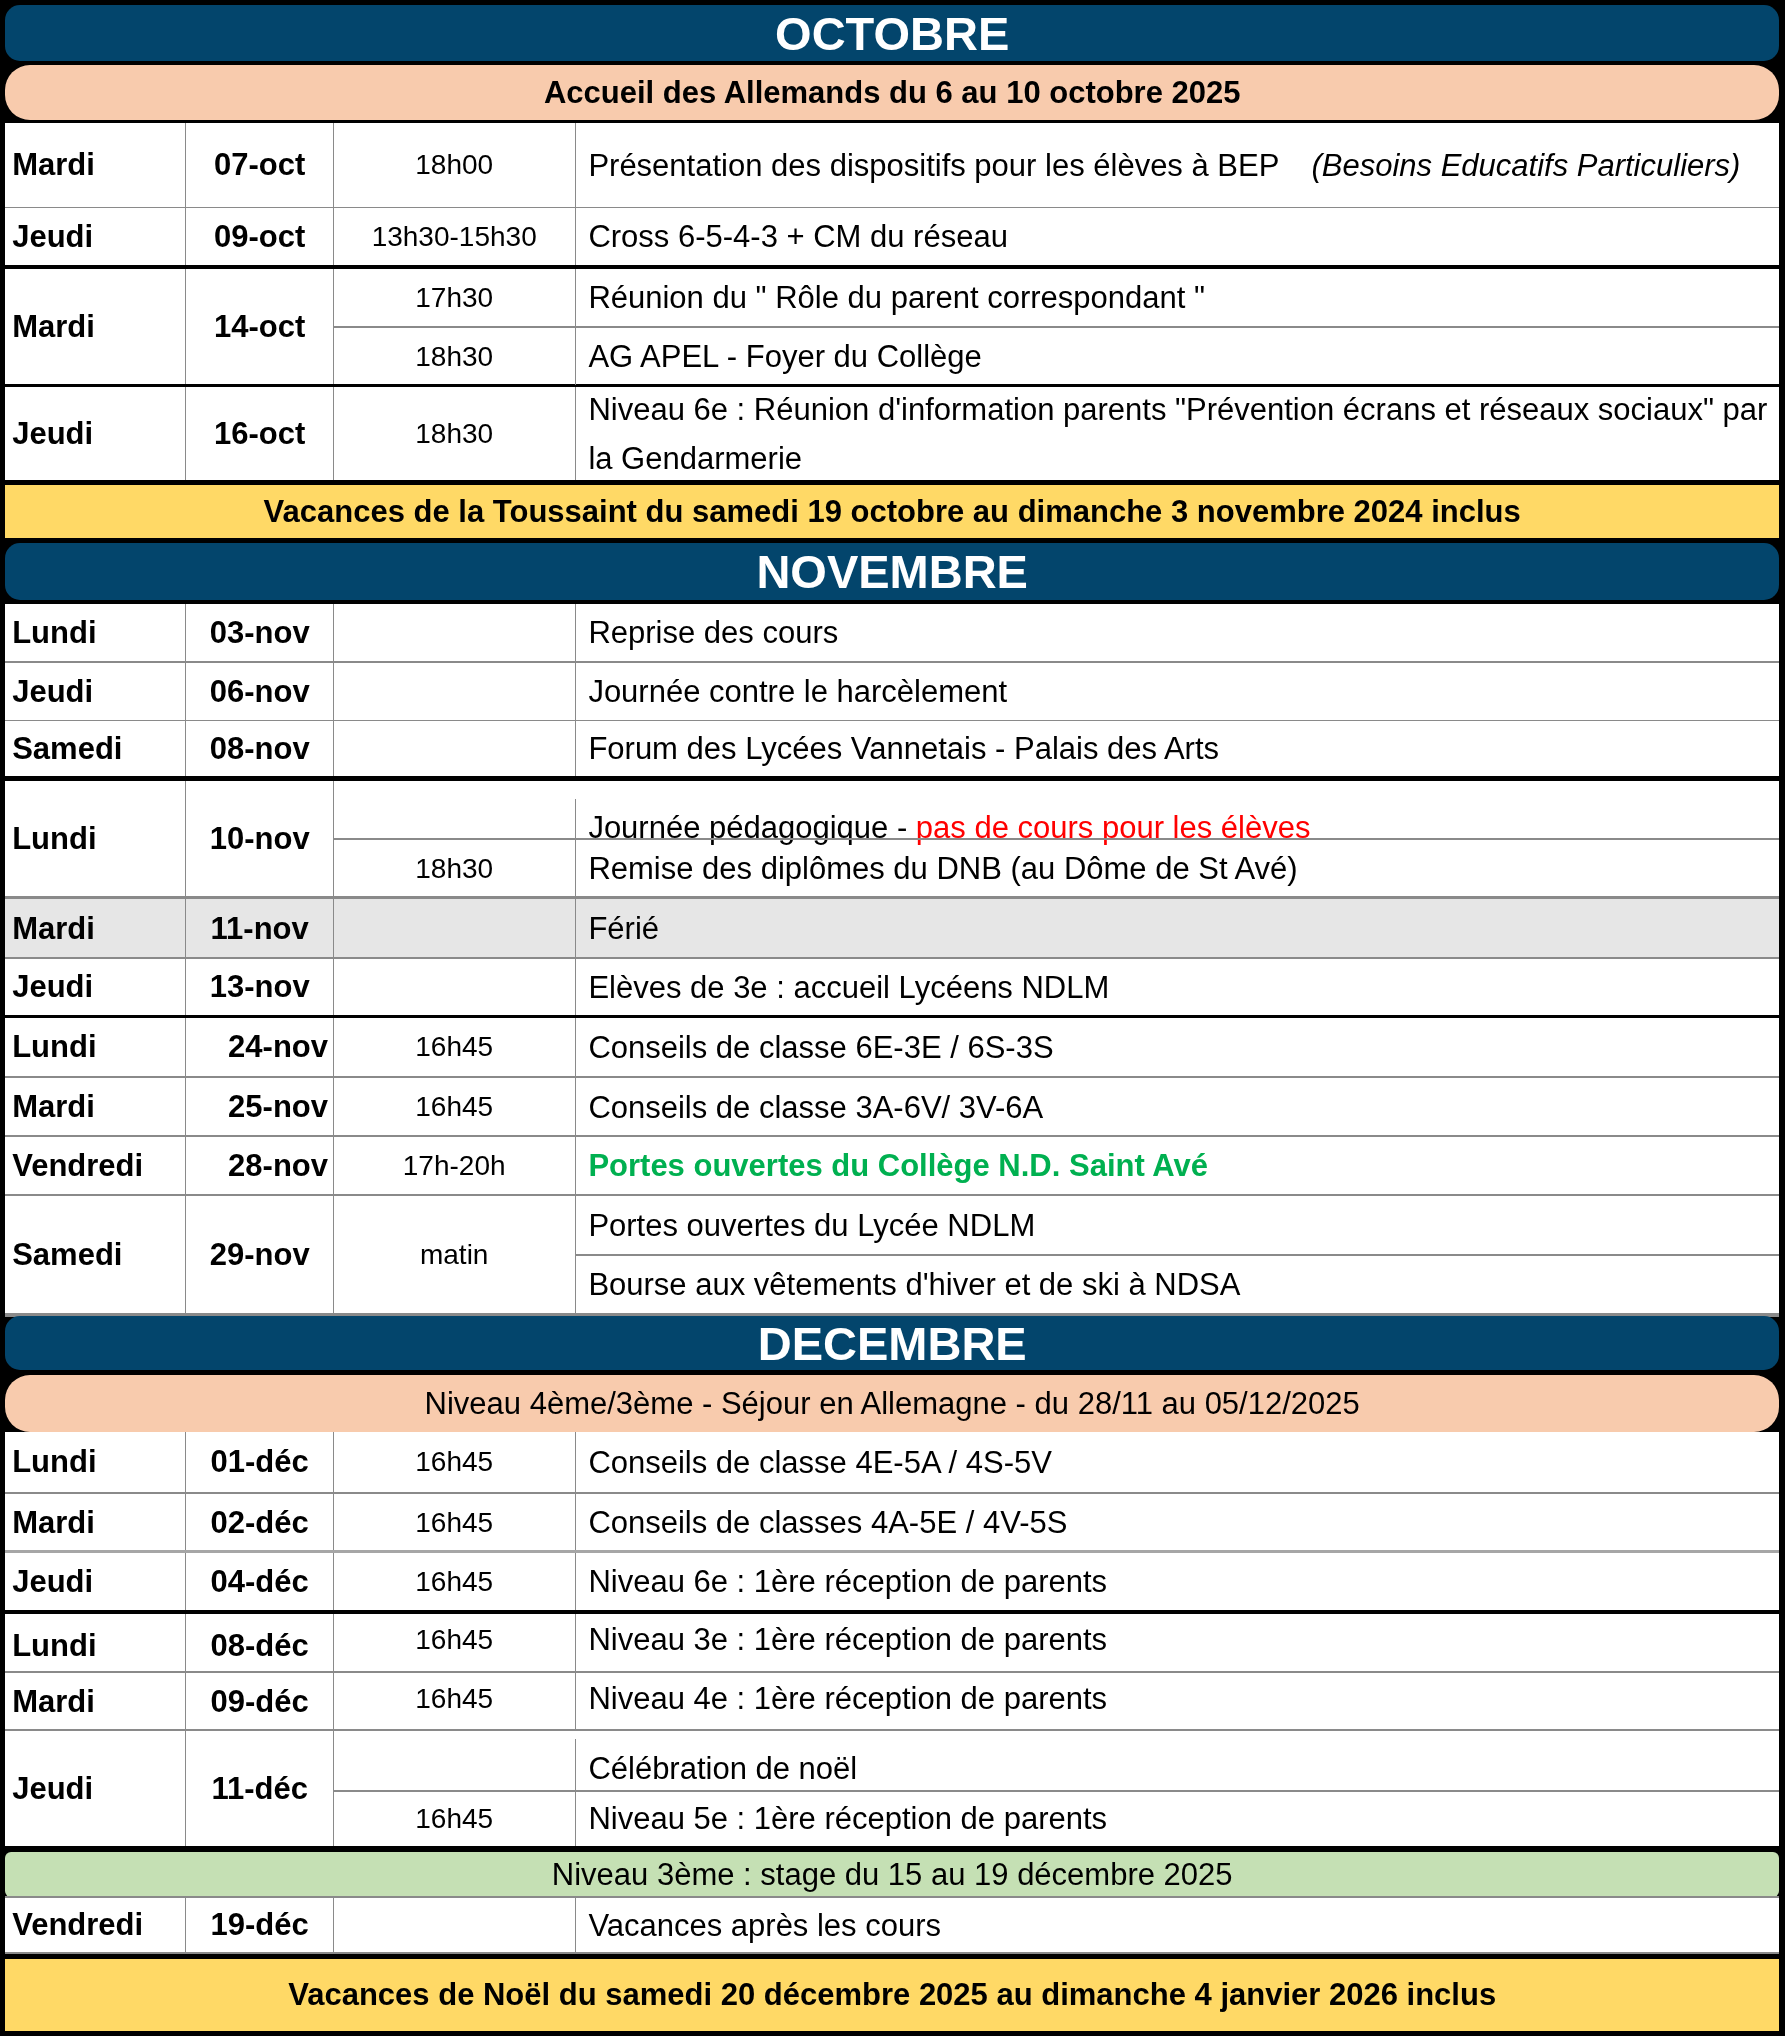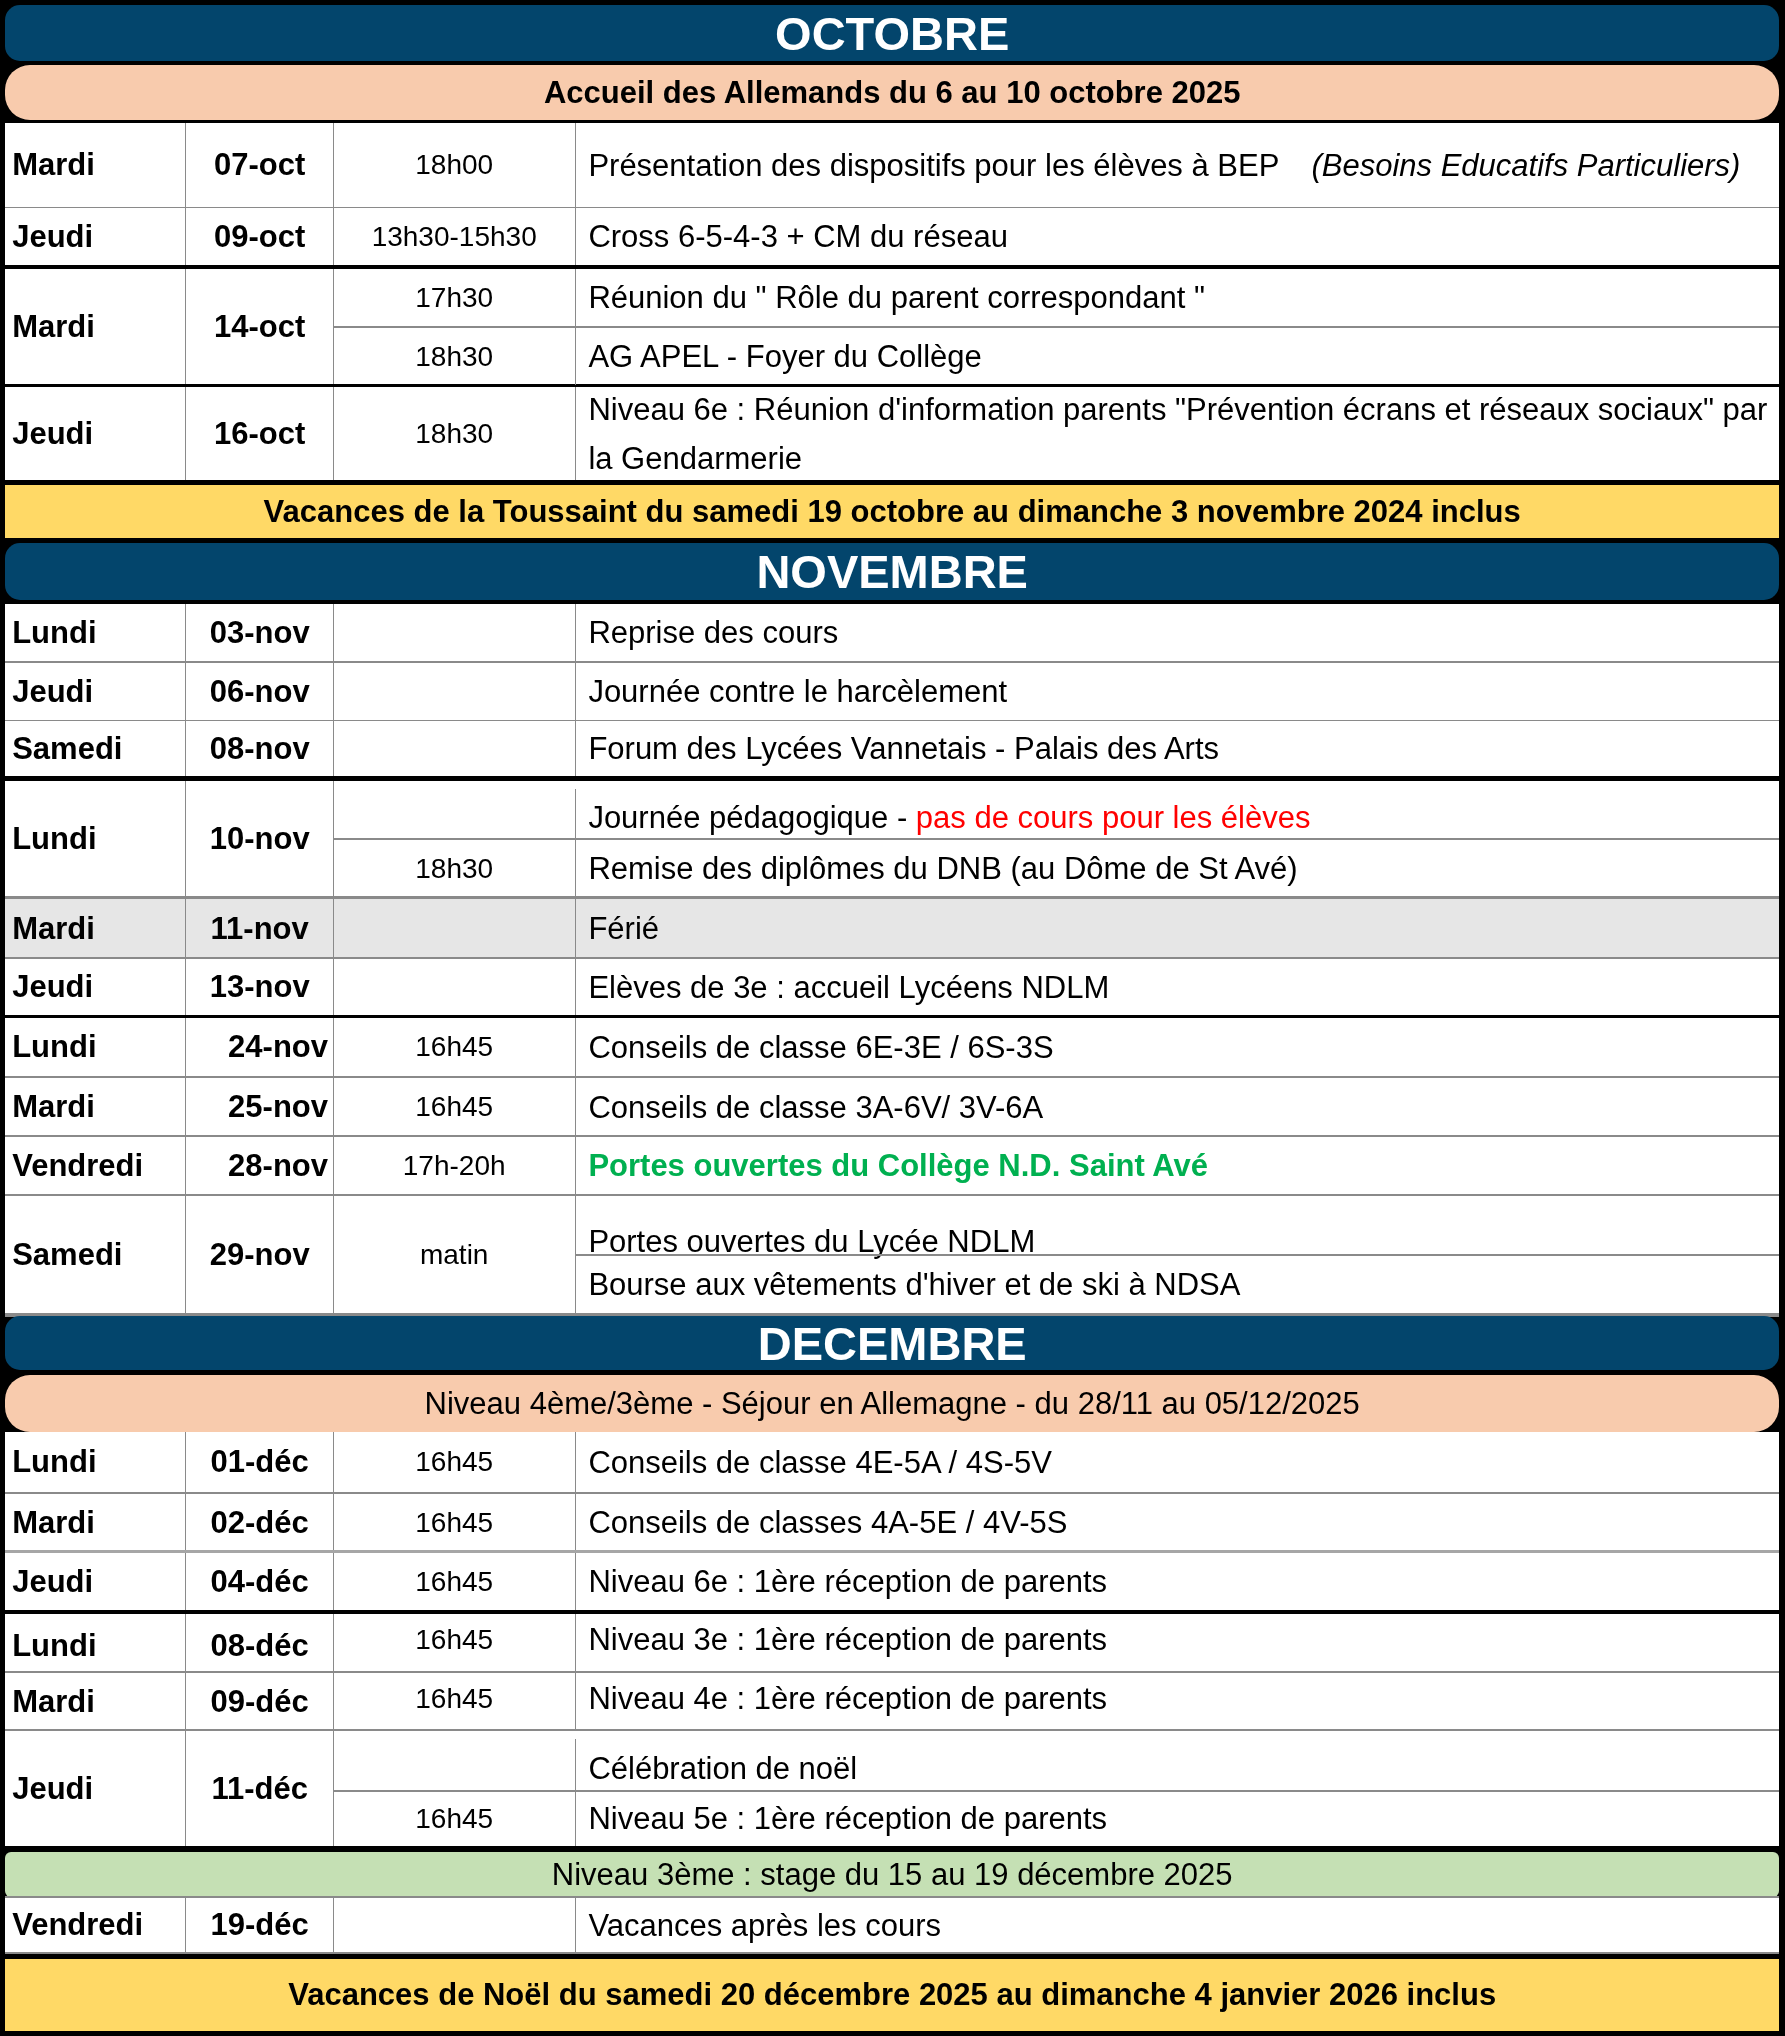"Journée pédagogique - pas de" div.sub { top: 8px -> 18px }
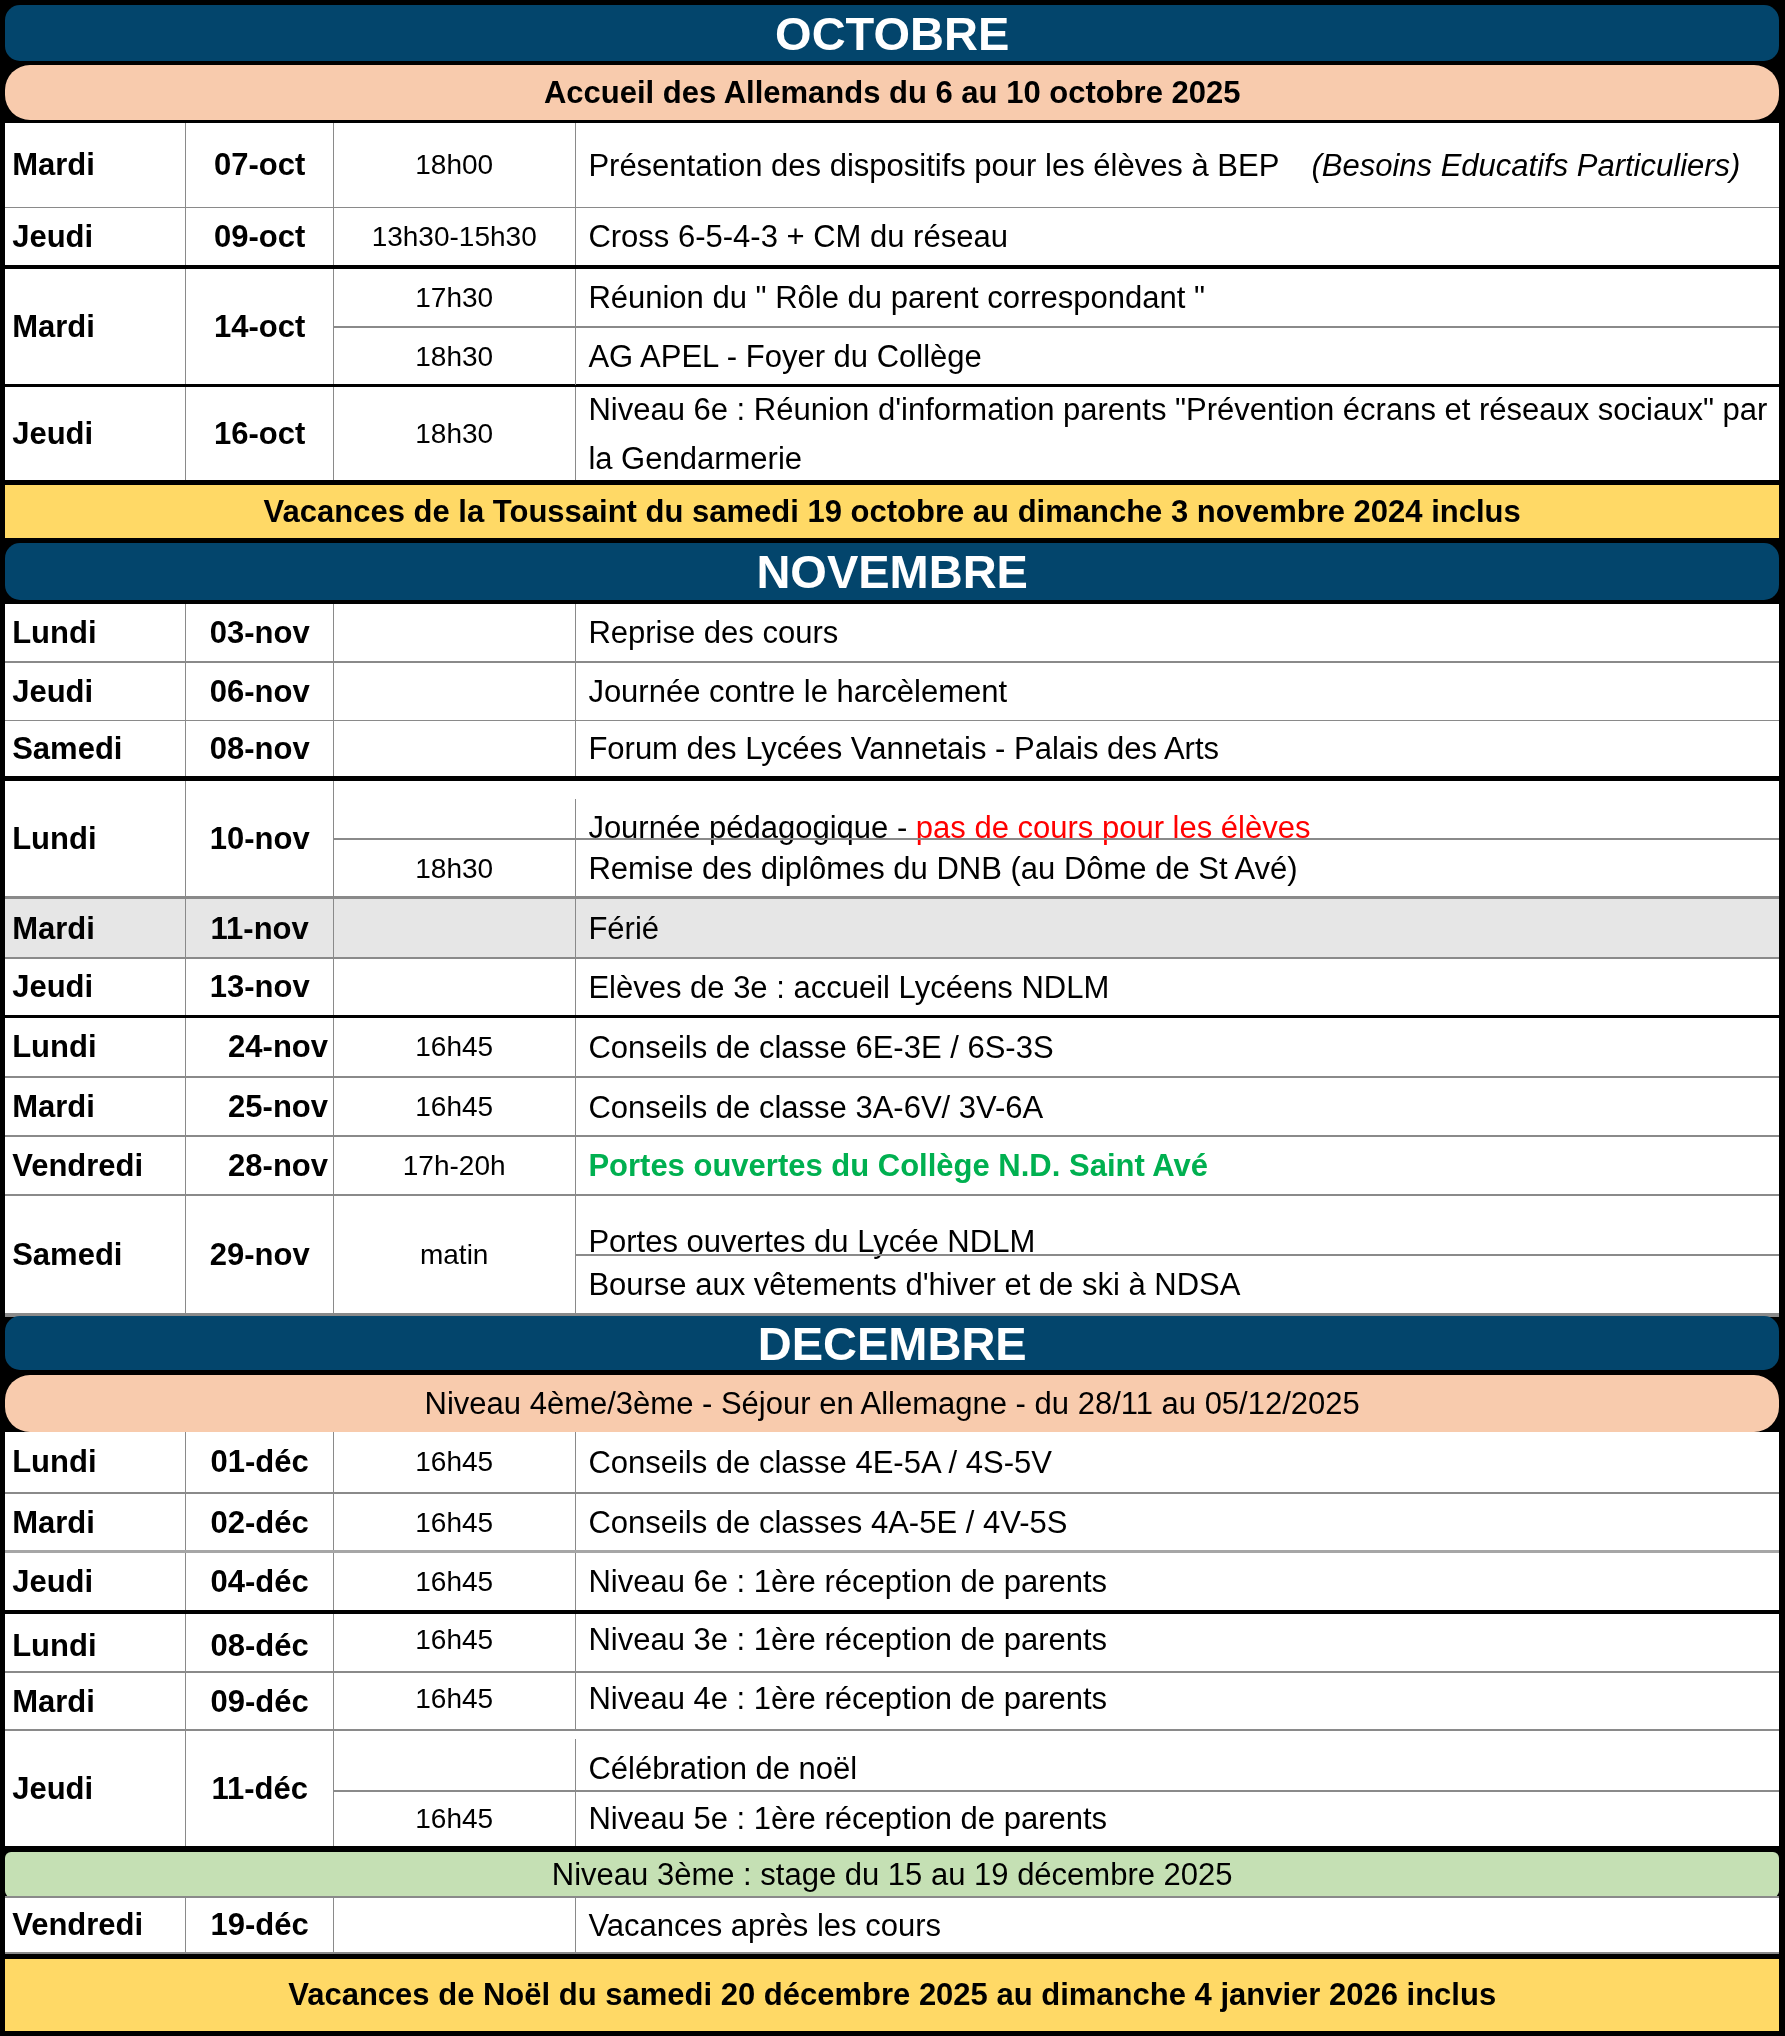"Portes ouvertes du Lycée NDLM" div.sub { margin-top: 16px -> none }
